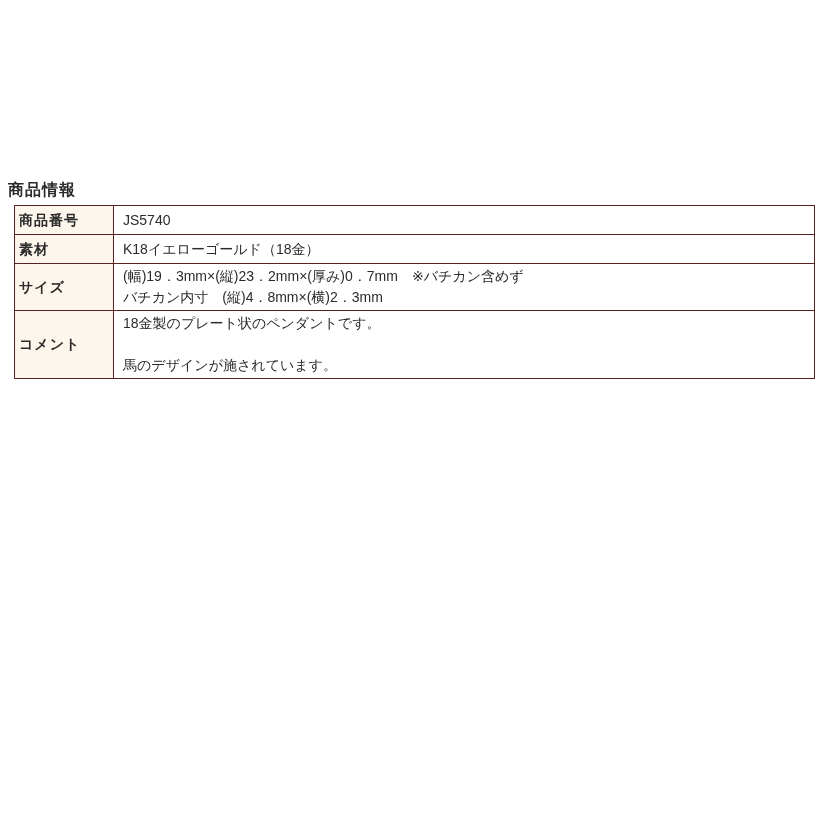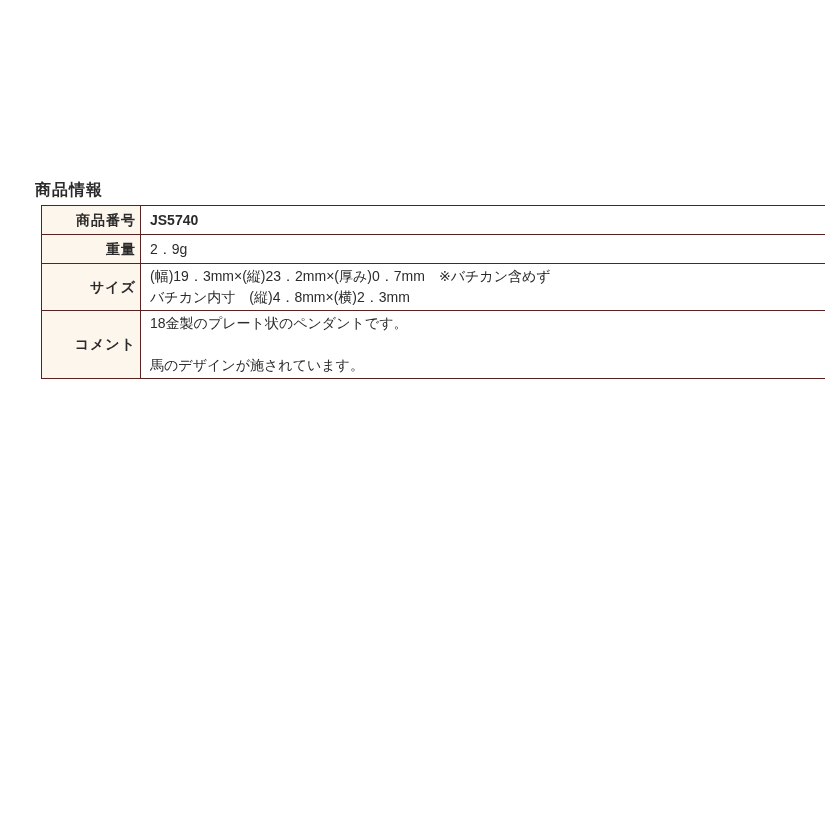"商品情報" .page { padding-left: 27px -> none }
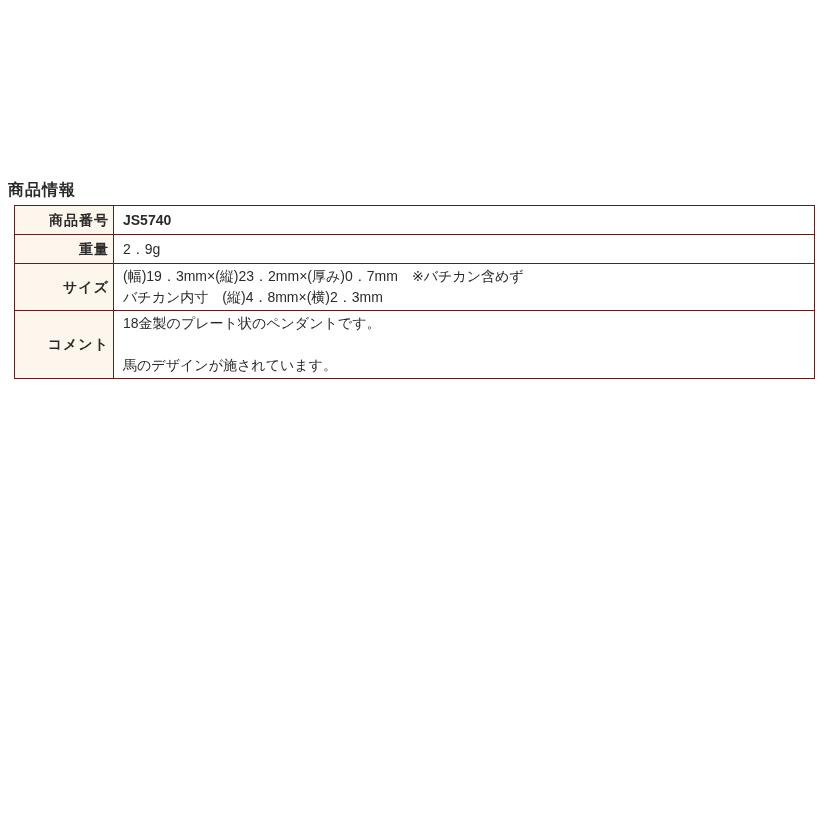"商品番号" .product-table th { text-align: right -> left }
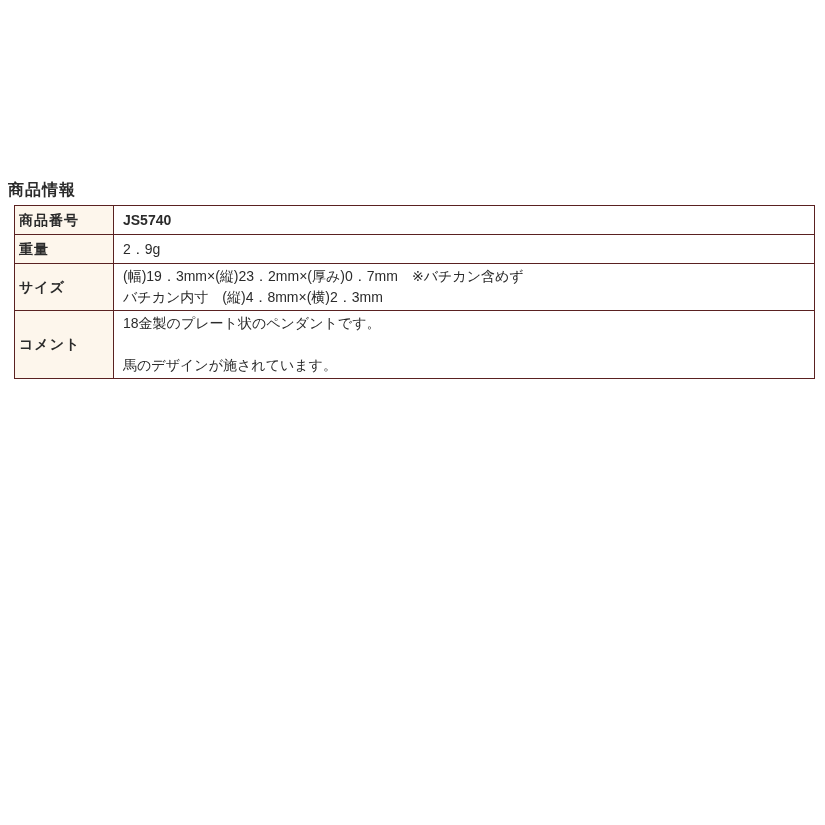"JS5740" .product-table td.bold { font-weight: bold -> normal }
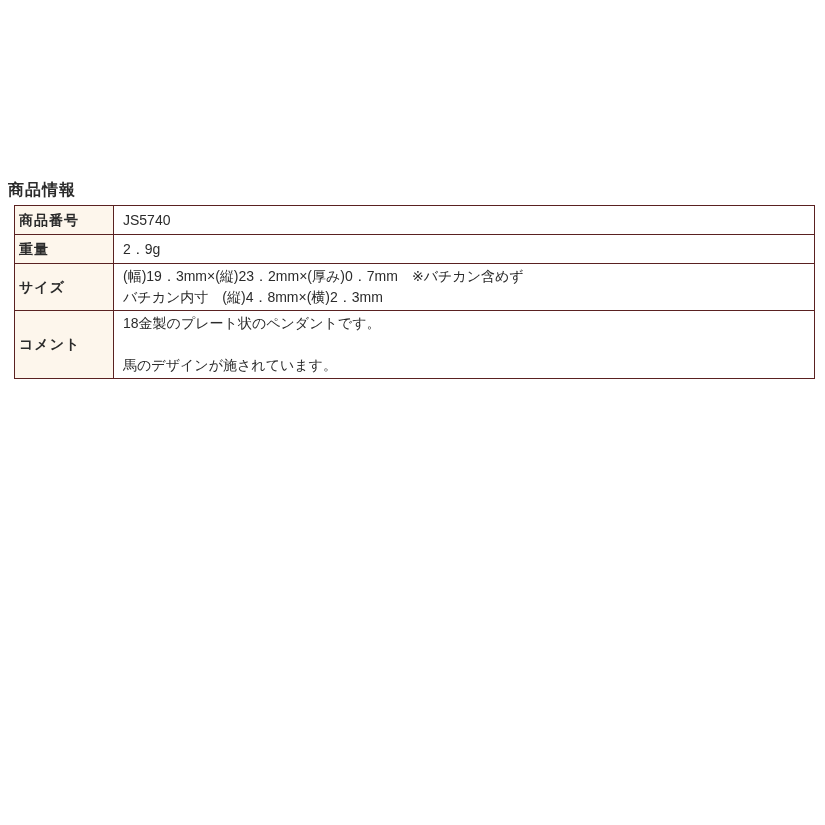"素材" tr { html: none -> <tr> <th>素材</th> <td>K18イエローゴールド（18金）</td> </tr> }
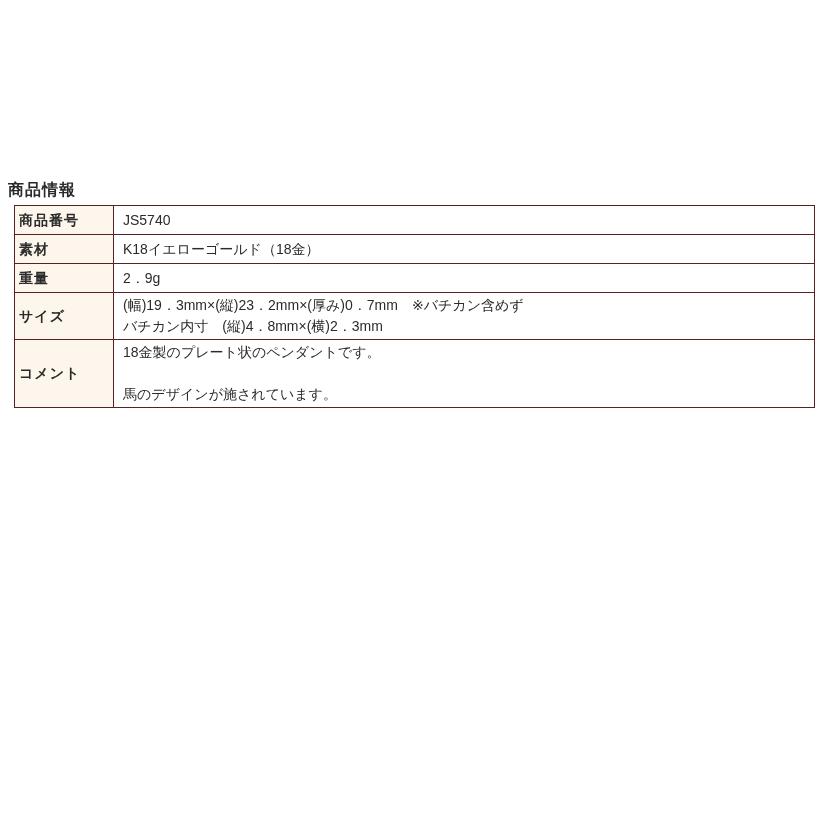"重量" tr { html: <tr> <th>重量</th> <td>2．9g</td> </tr> -> none }
